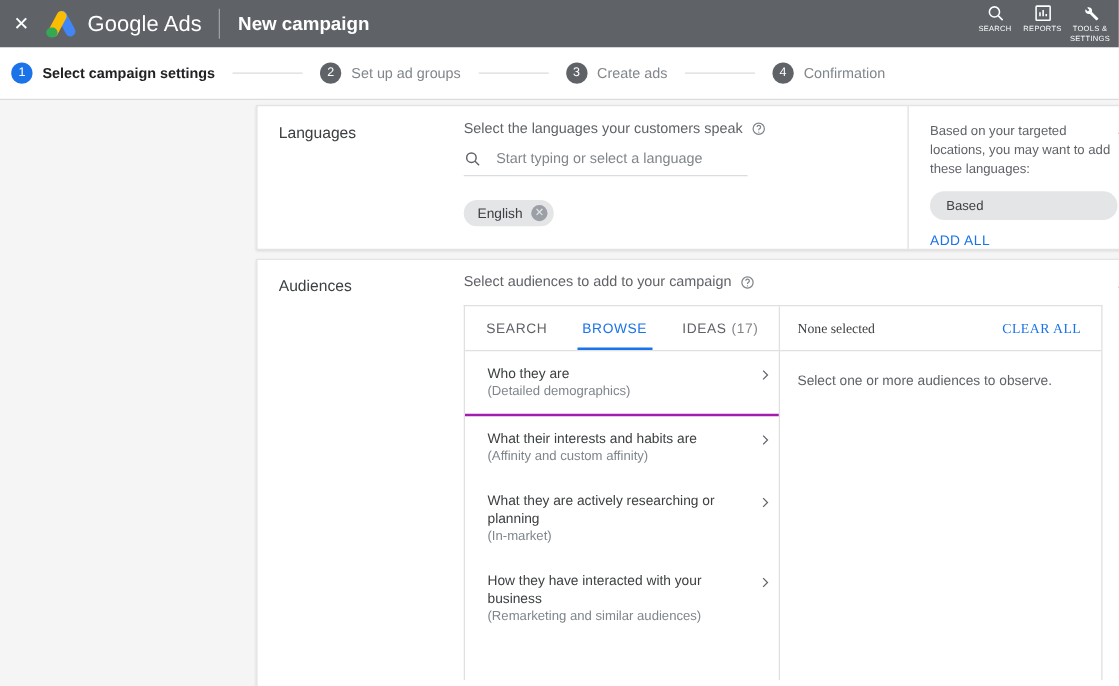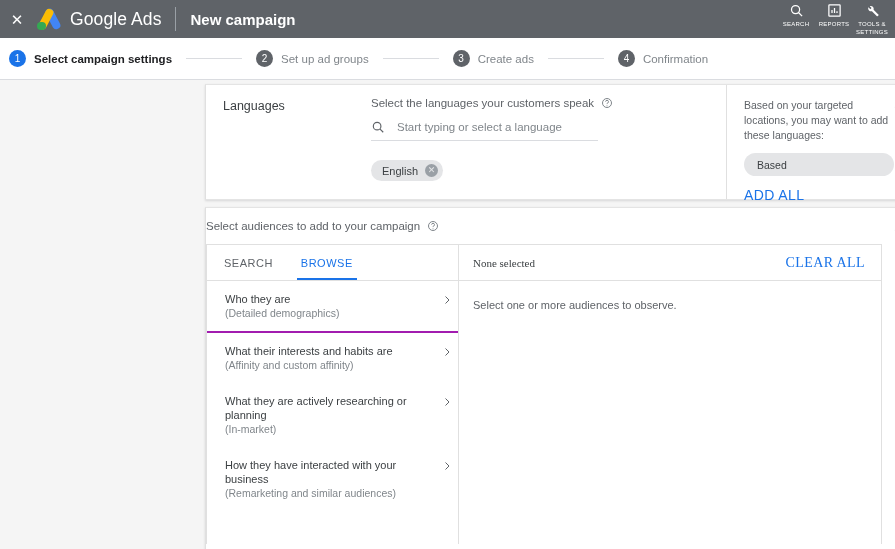"ADD ALL" .link-btn { font-size: 14px -> 11px }
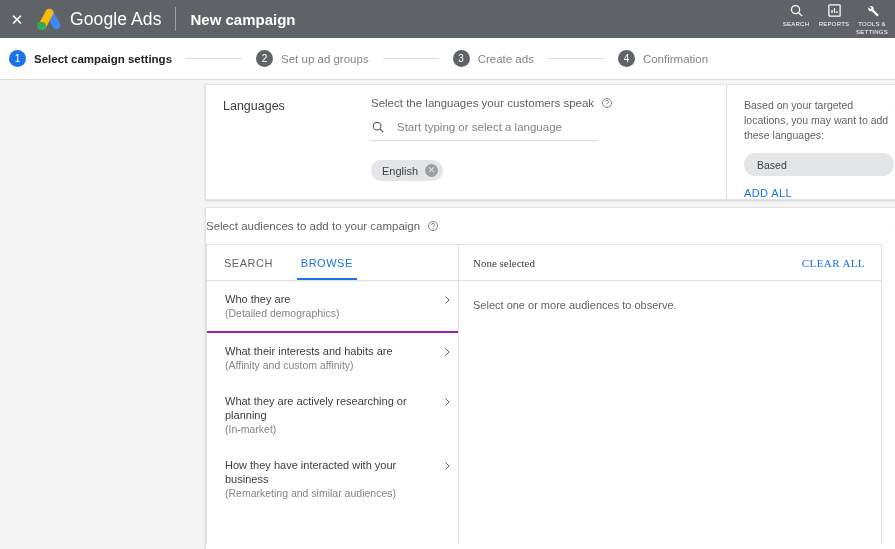"Audiences" div.card-label { html: none -> <div>Audiences</div> }
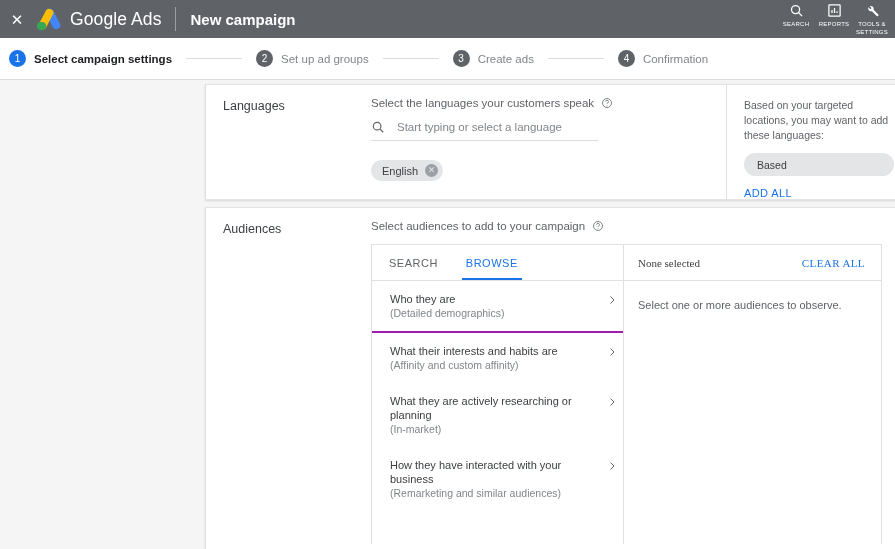"IDEAS" div.aud-tab { html: none -> <div> <span>IDEAS</span> <span>(17)</span> </div> }
